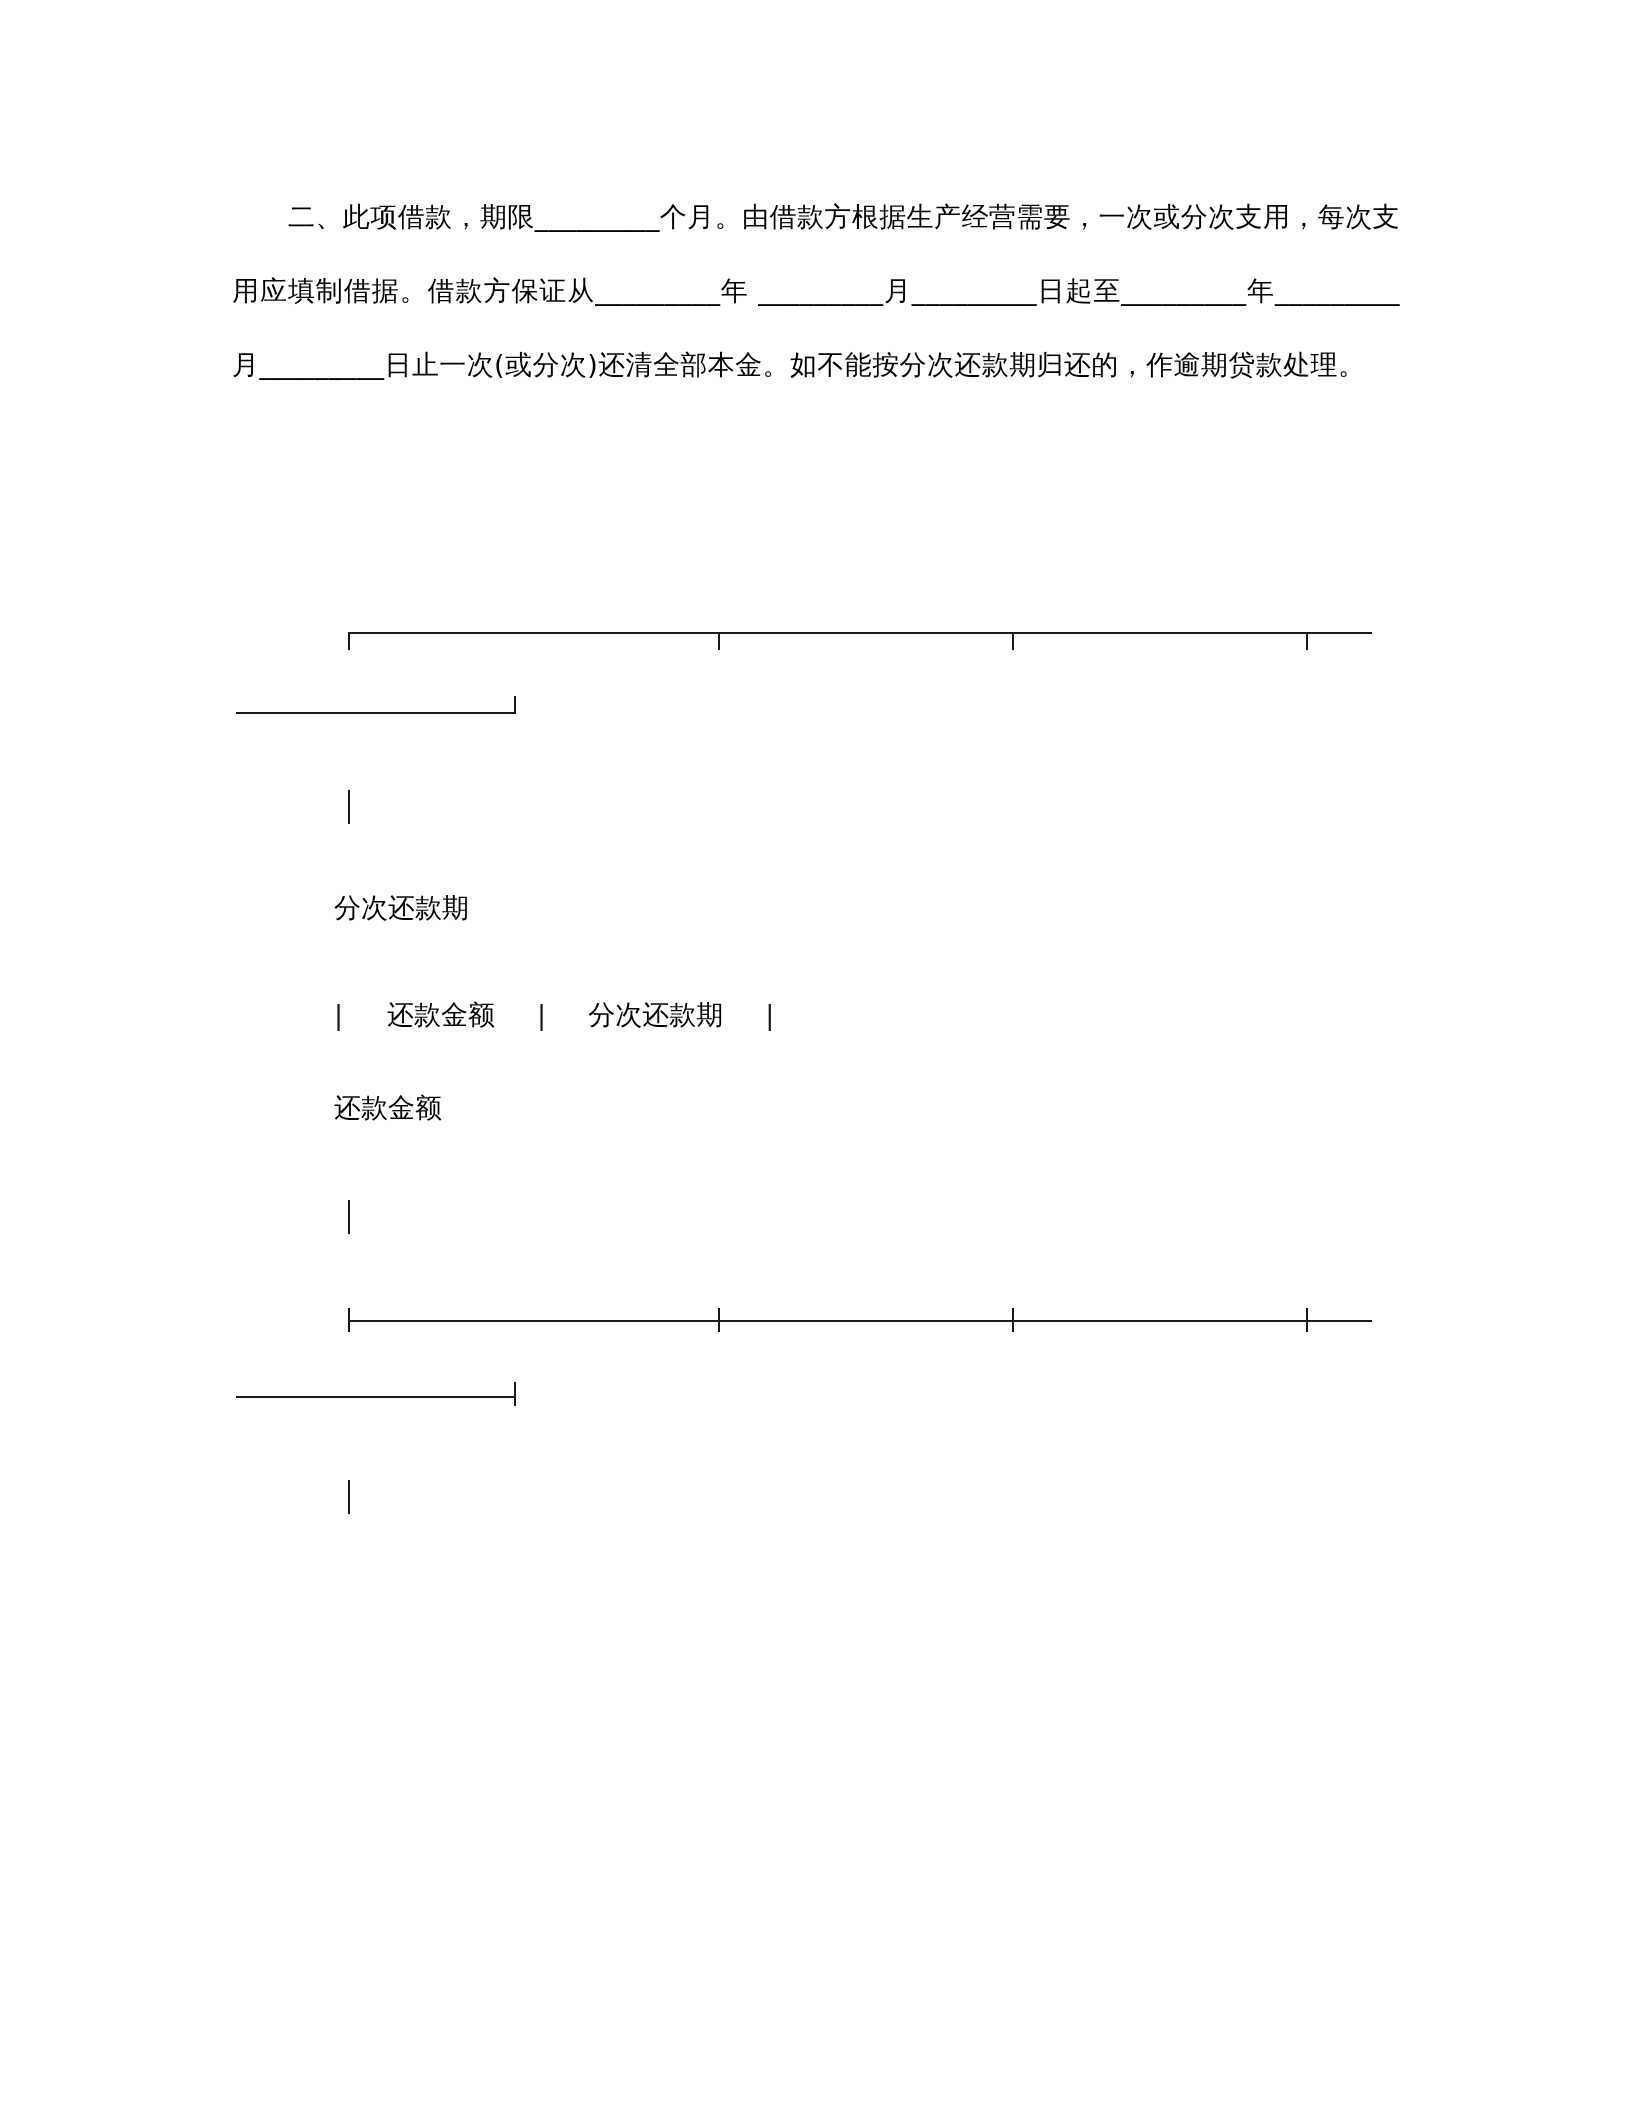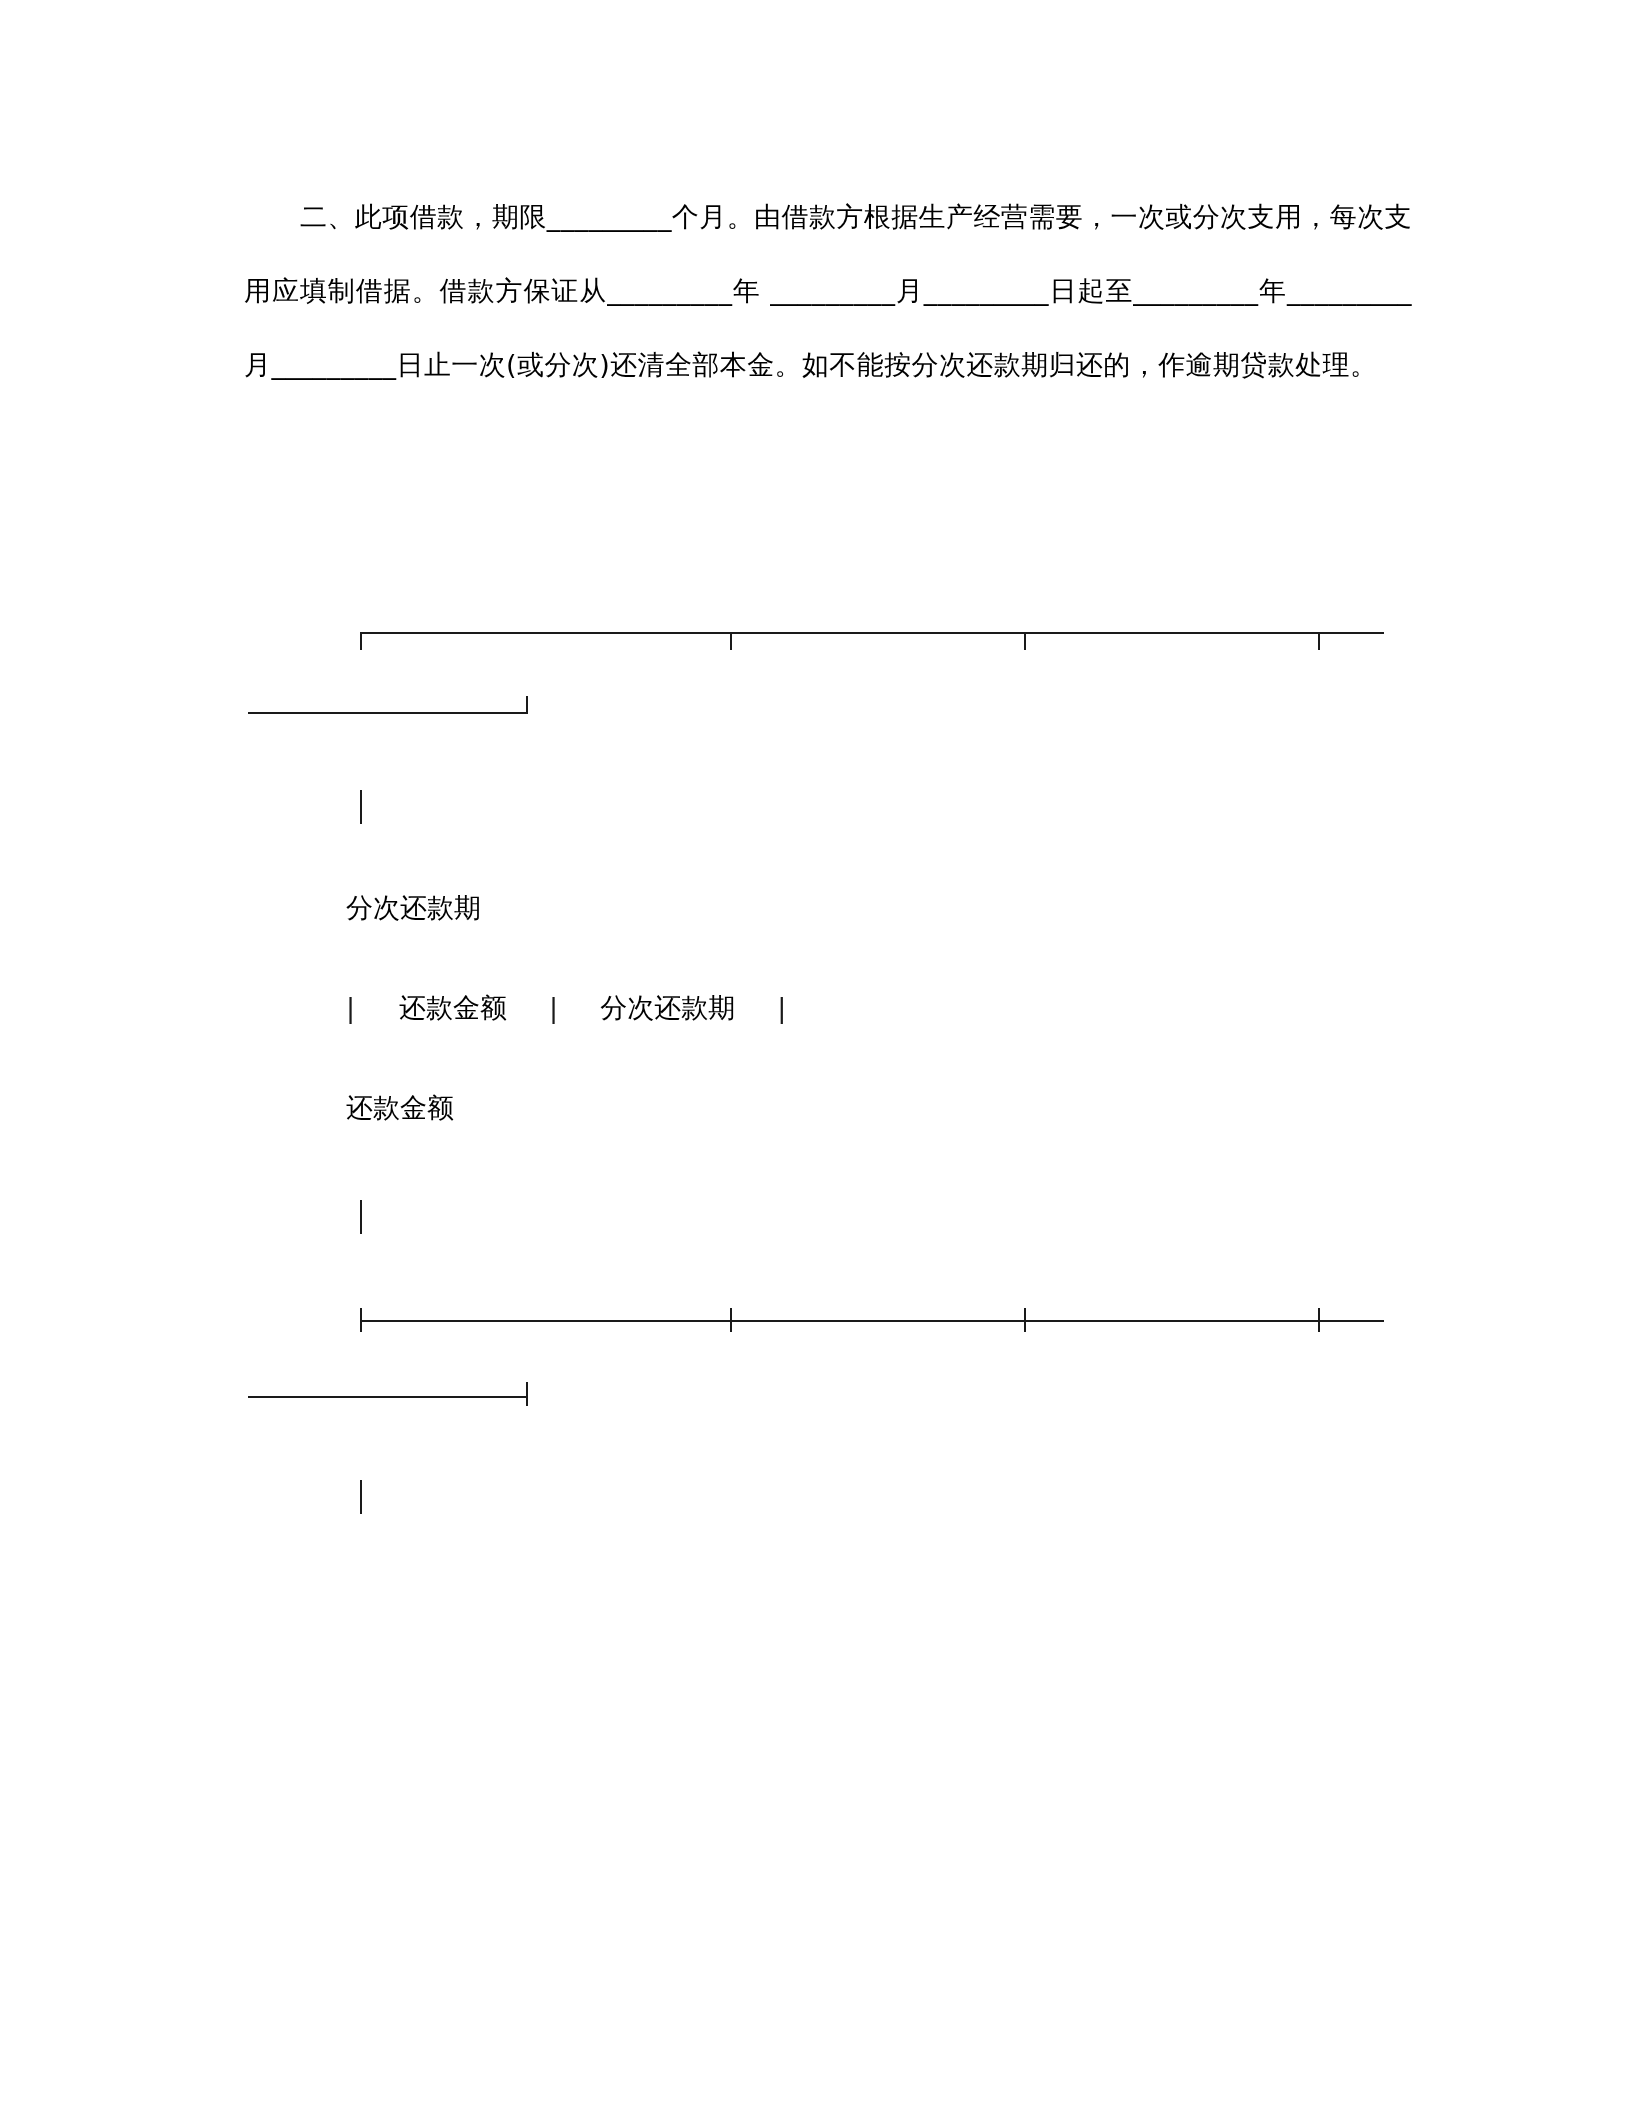"二、此项借款，期限_________个月。由借款方根据生产经营需要，一次或分次支" .page { left: 12px -> 0 }
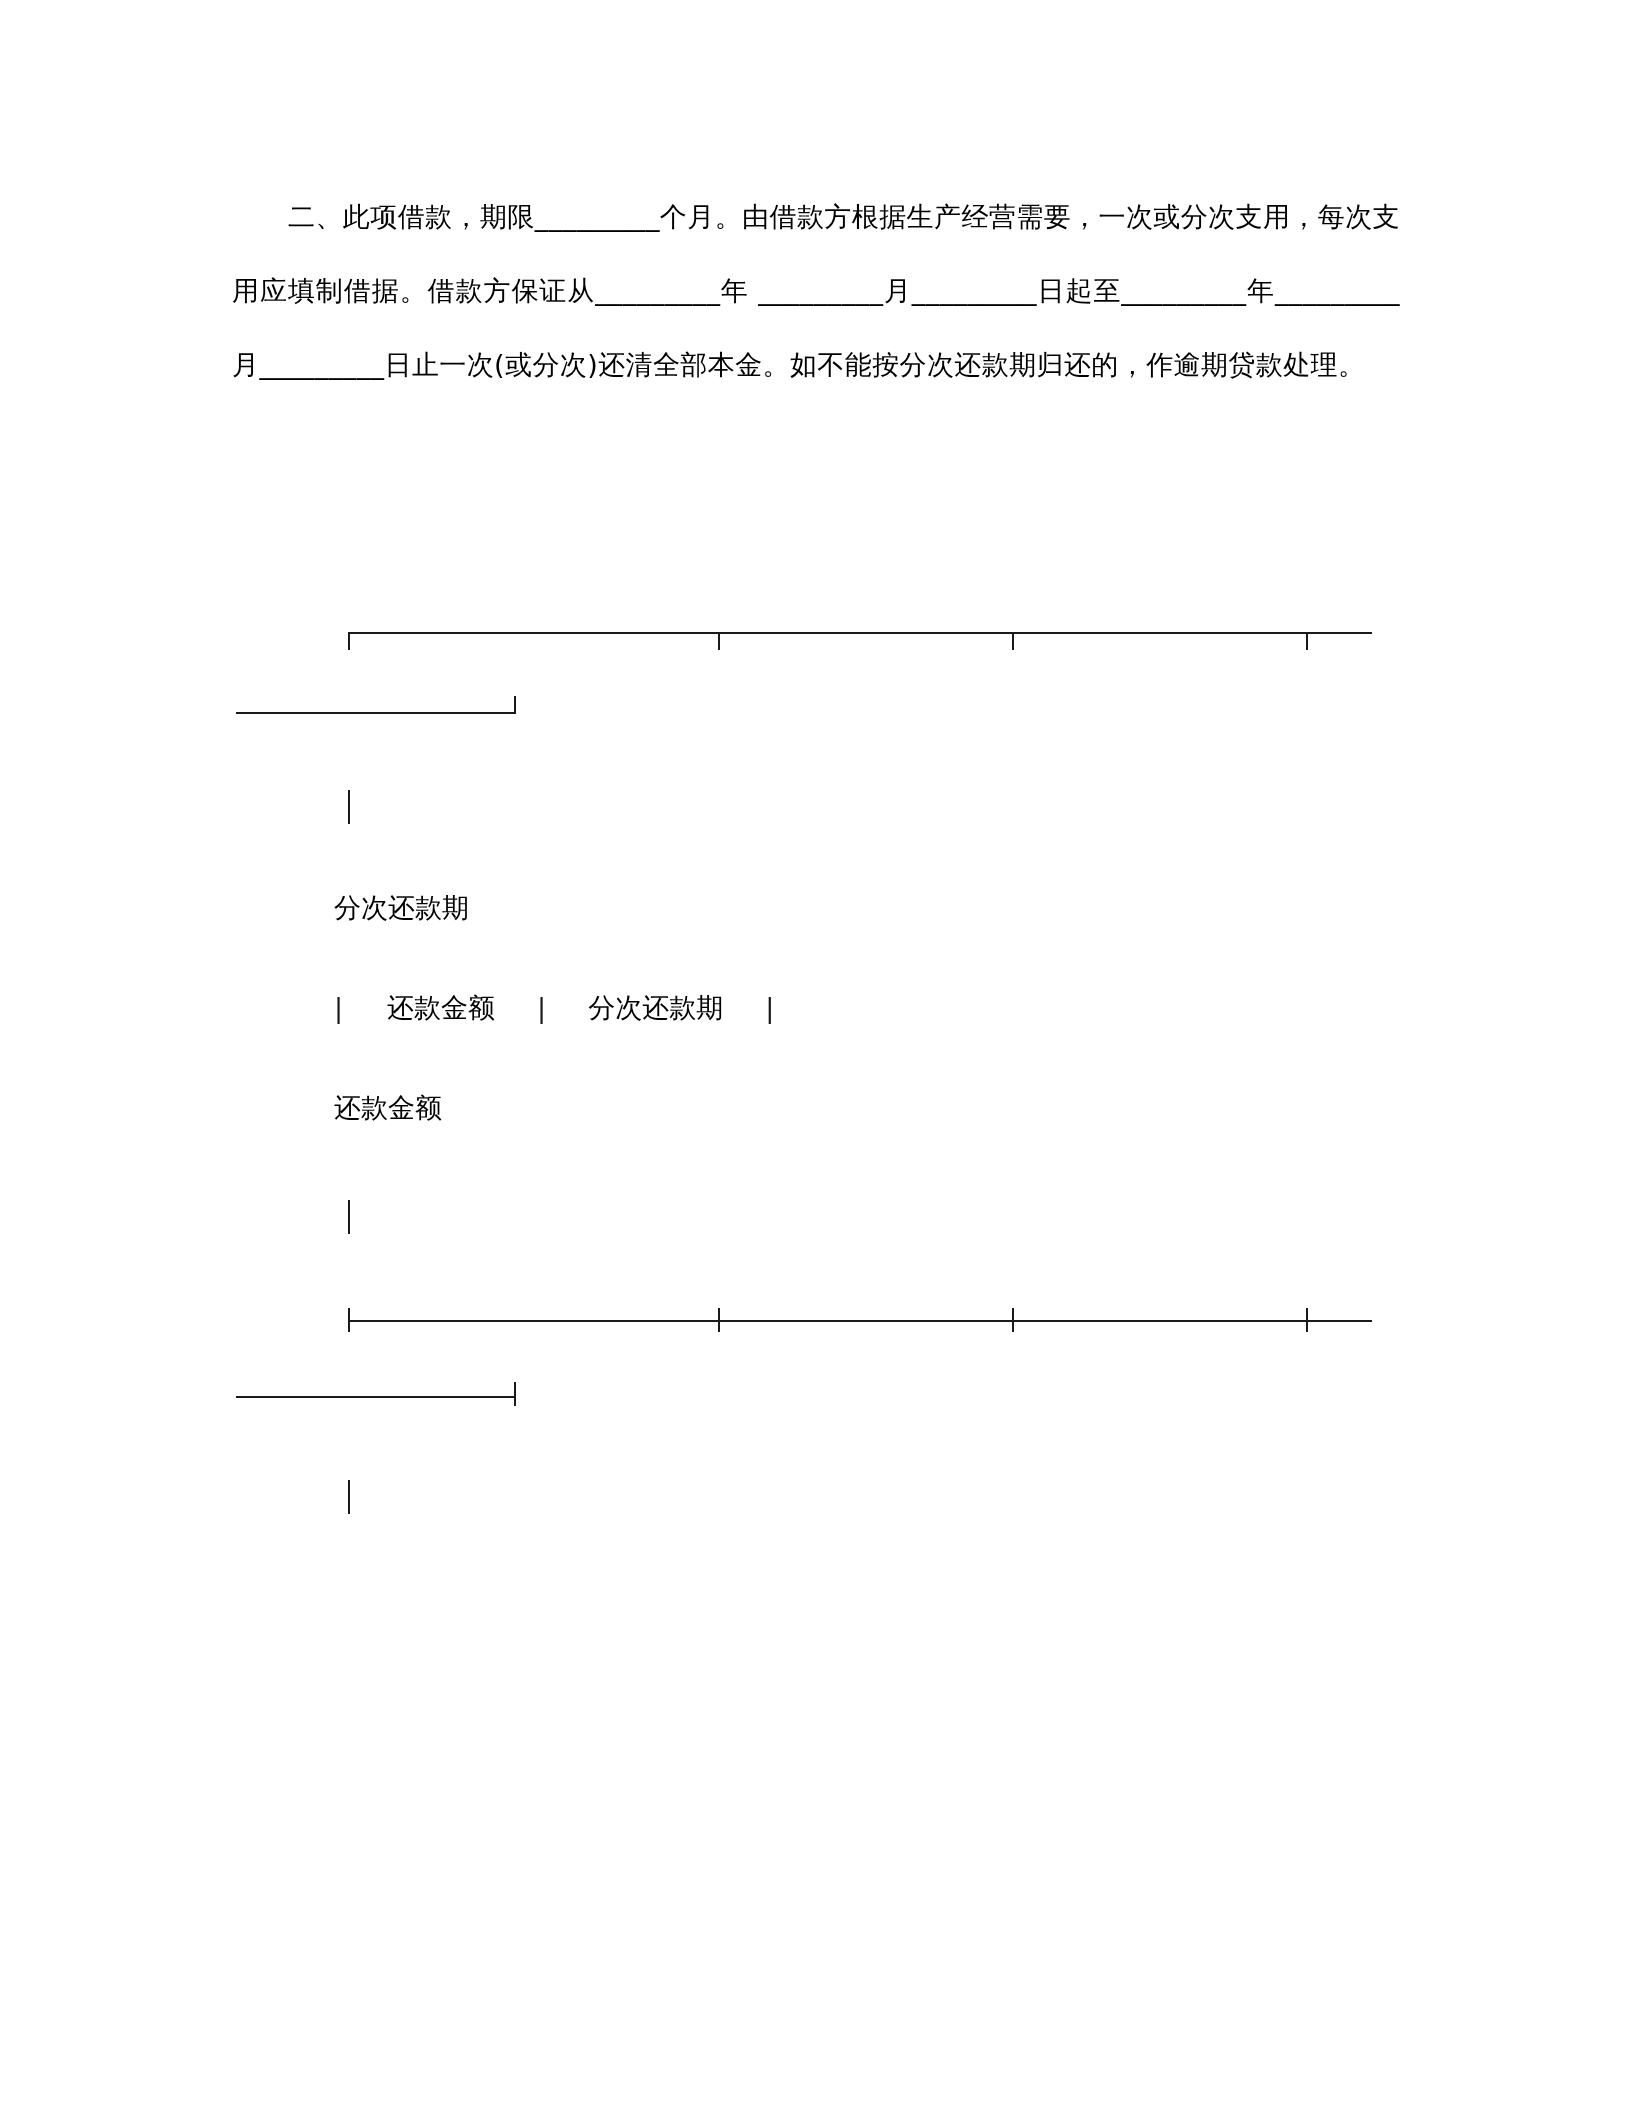"| 还款金额 | 分次还款期 |" .tick-row { margin-top: none -> 7px }
